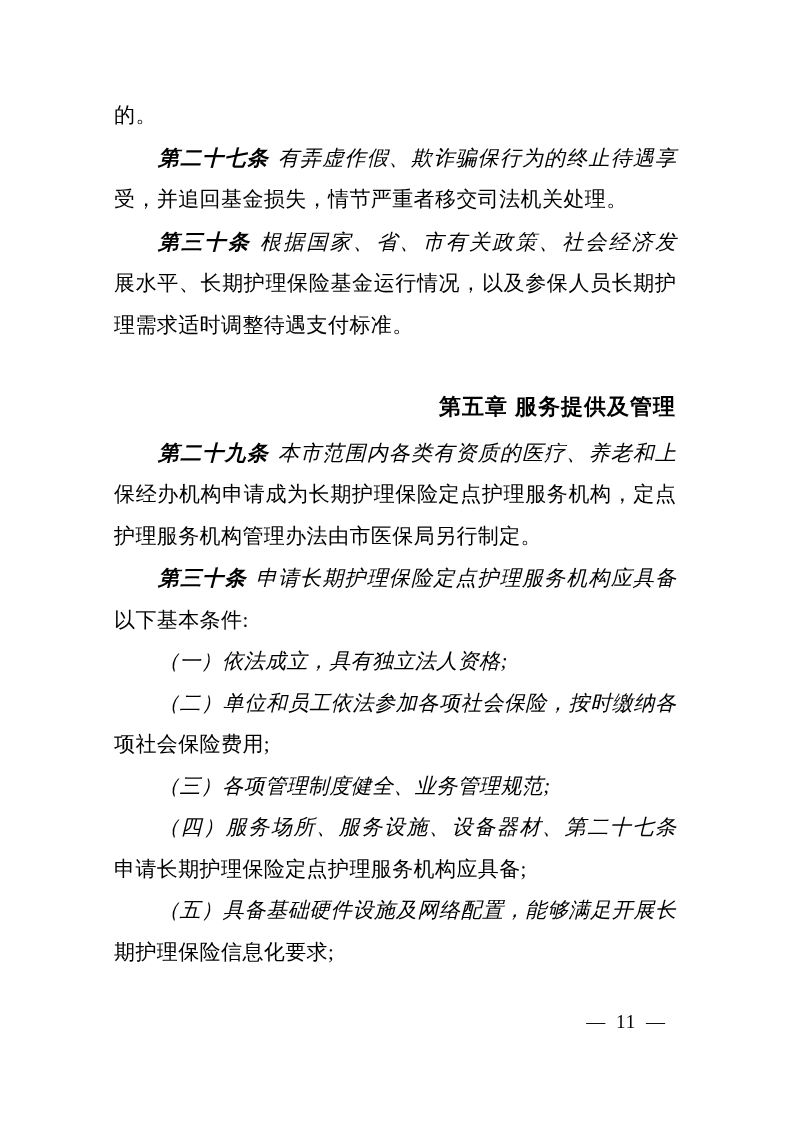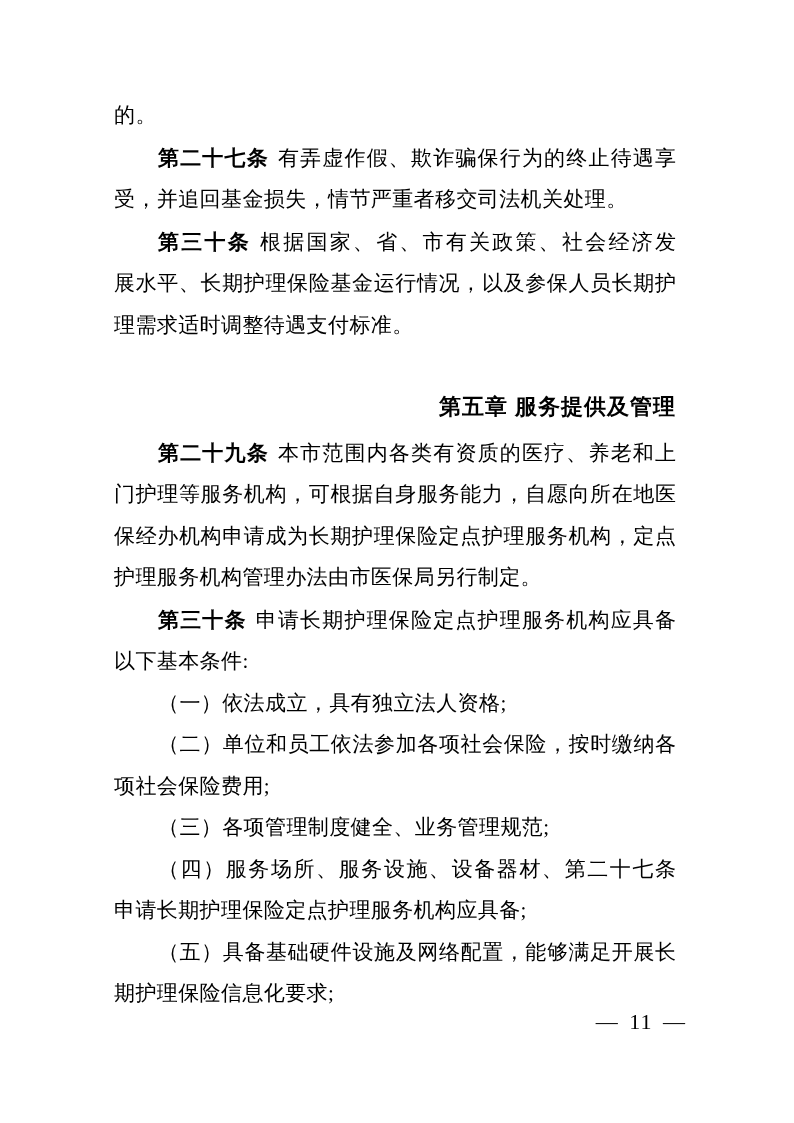"第二十七条 有弄虚作假、欺诈骗保行为的终止待遇享" .indent { font-style: none -> italic }
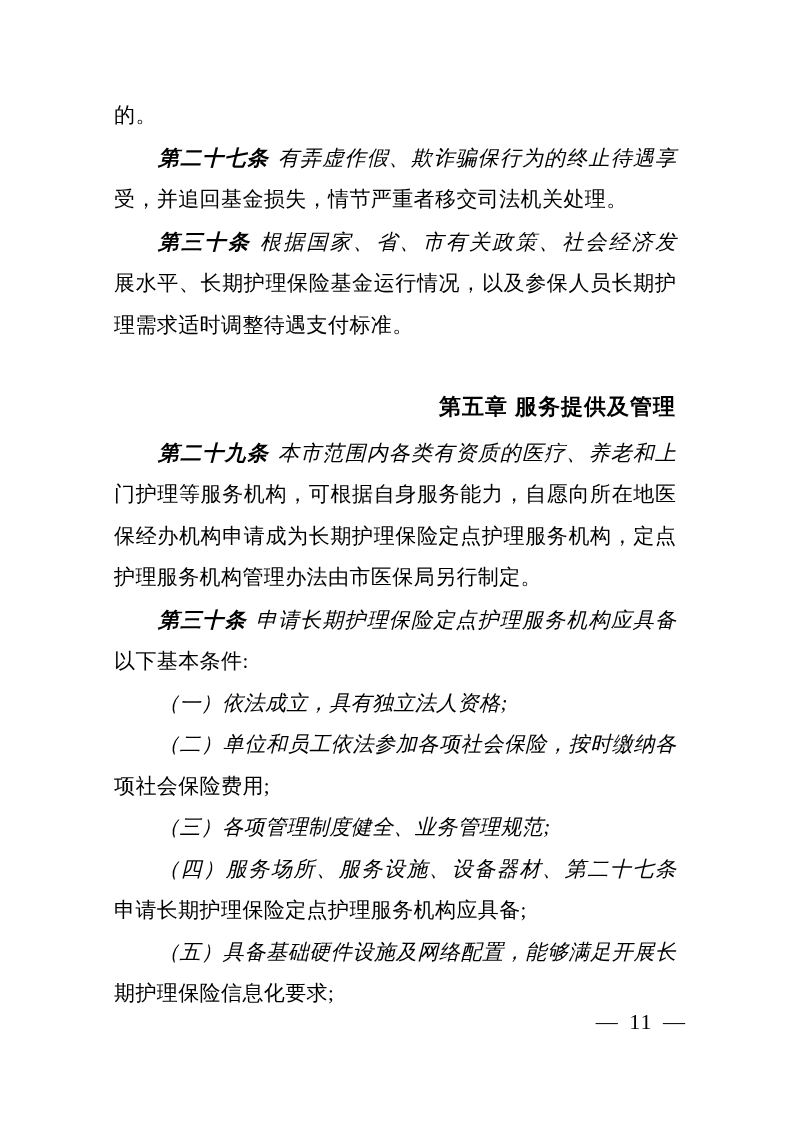"门护理等服务机构，可根据自身服务能力，自愿向所在地医" p.line { html: <p>门护理等服务机构，可根据自身服务能力，自愿向所在地医</p> -> none }
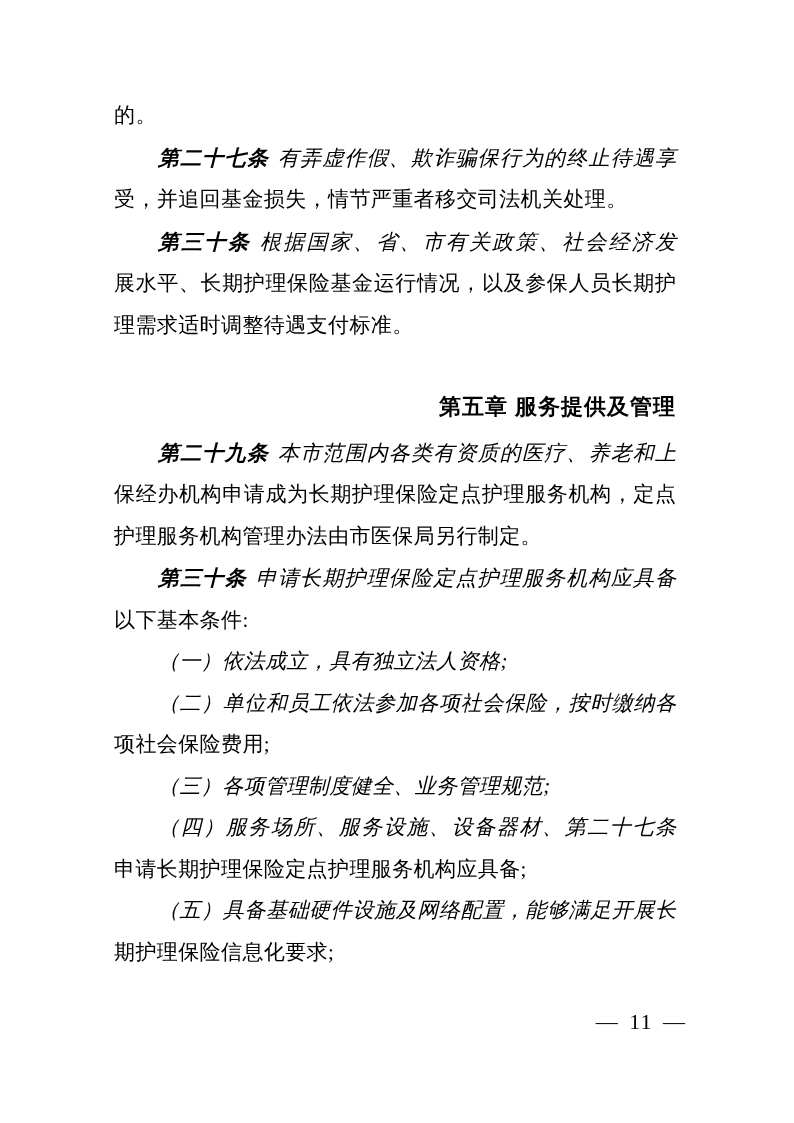"— 11 —" .page-footer { font-size: 22px -> 19px; right: 108px -> 128px }
